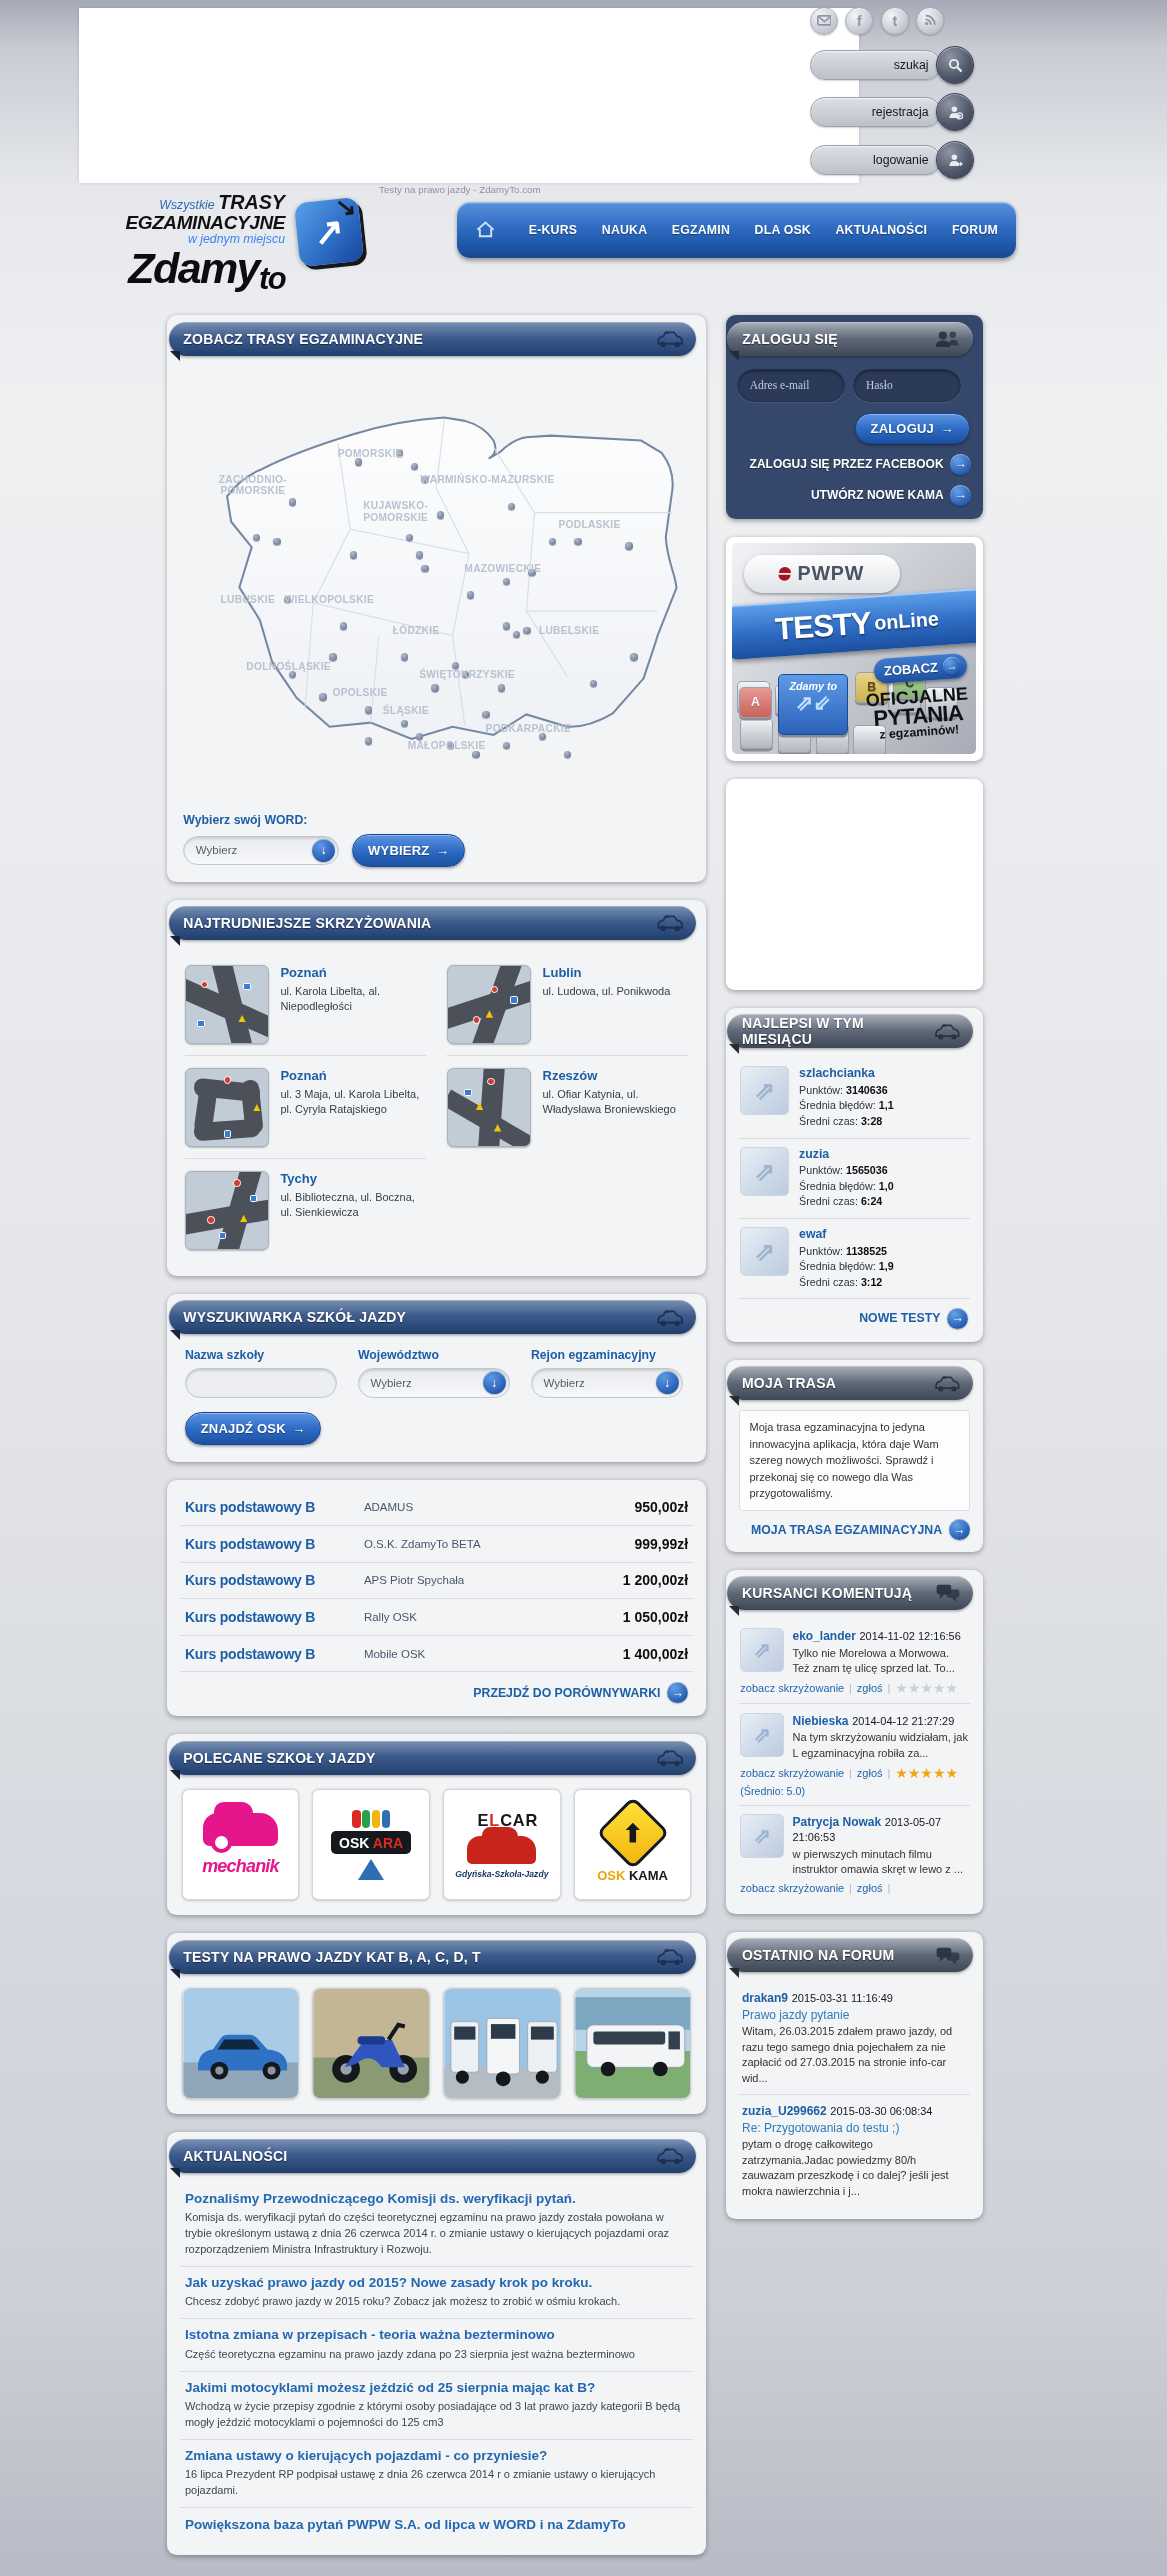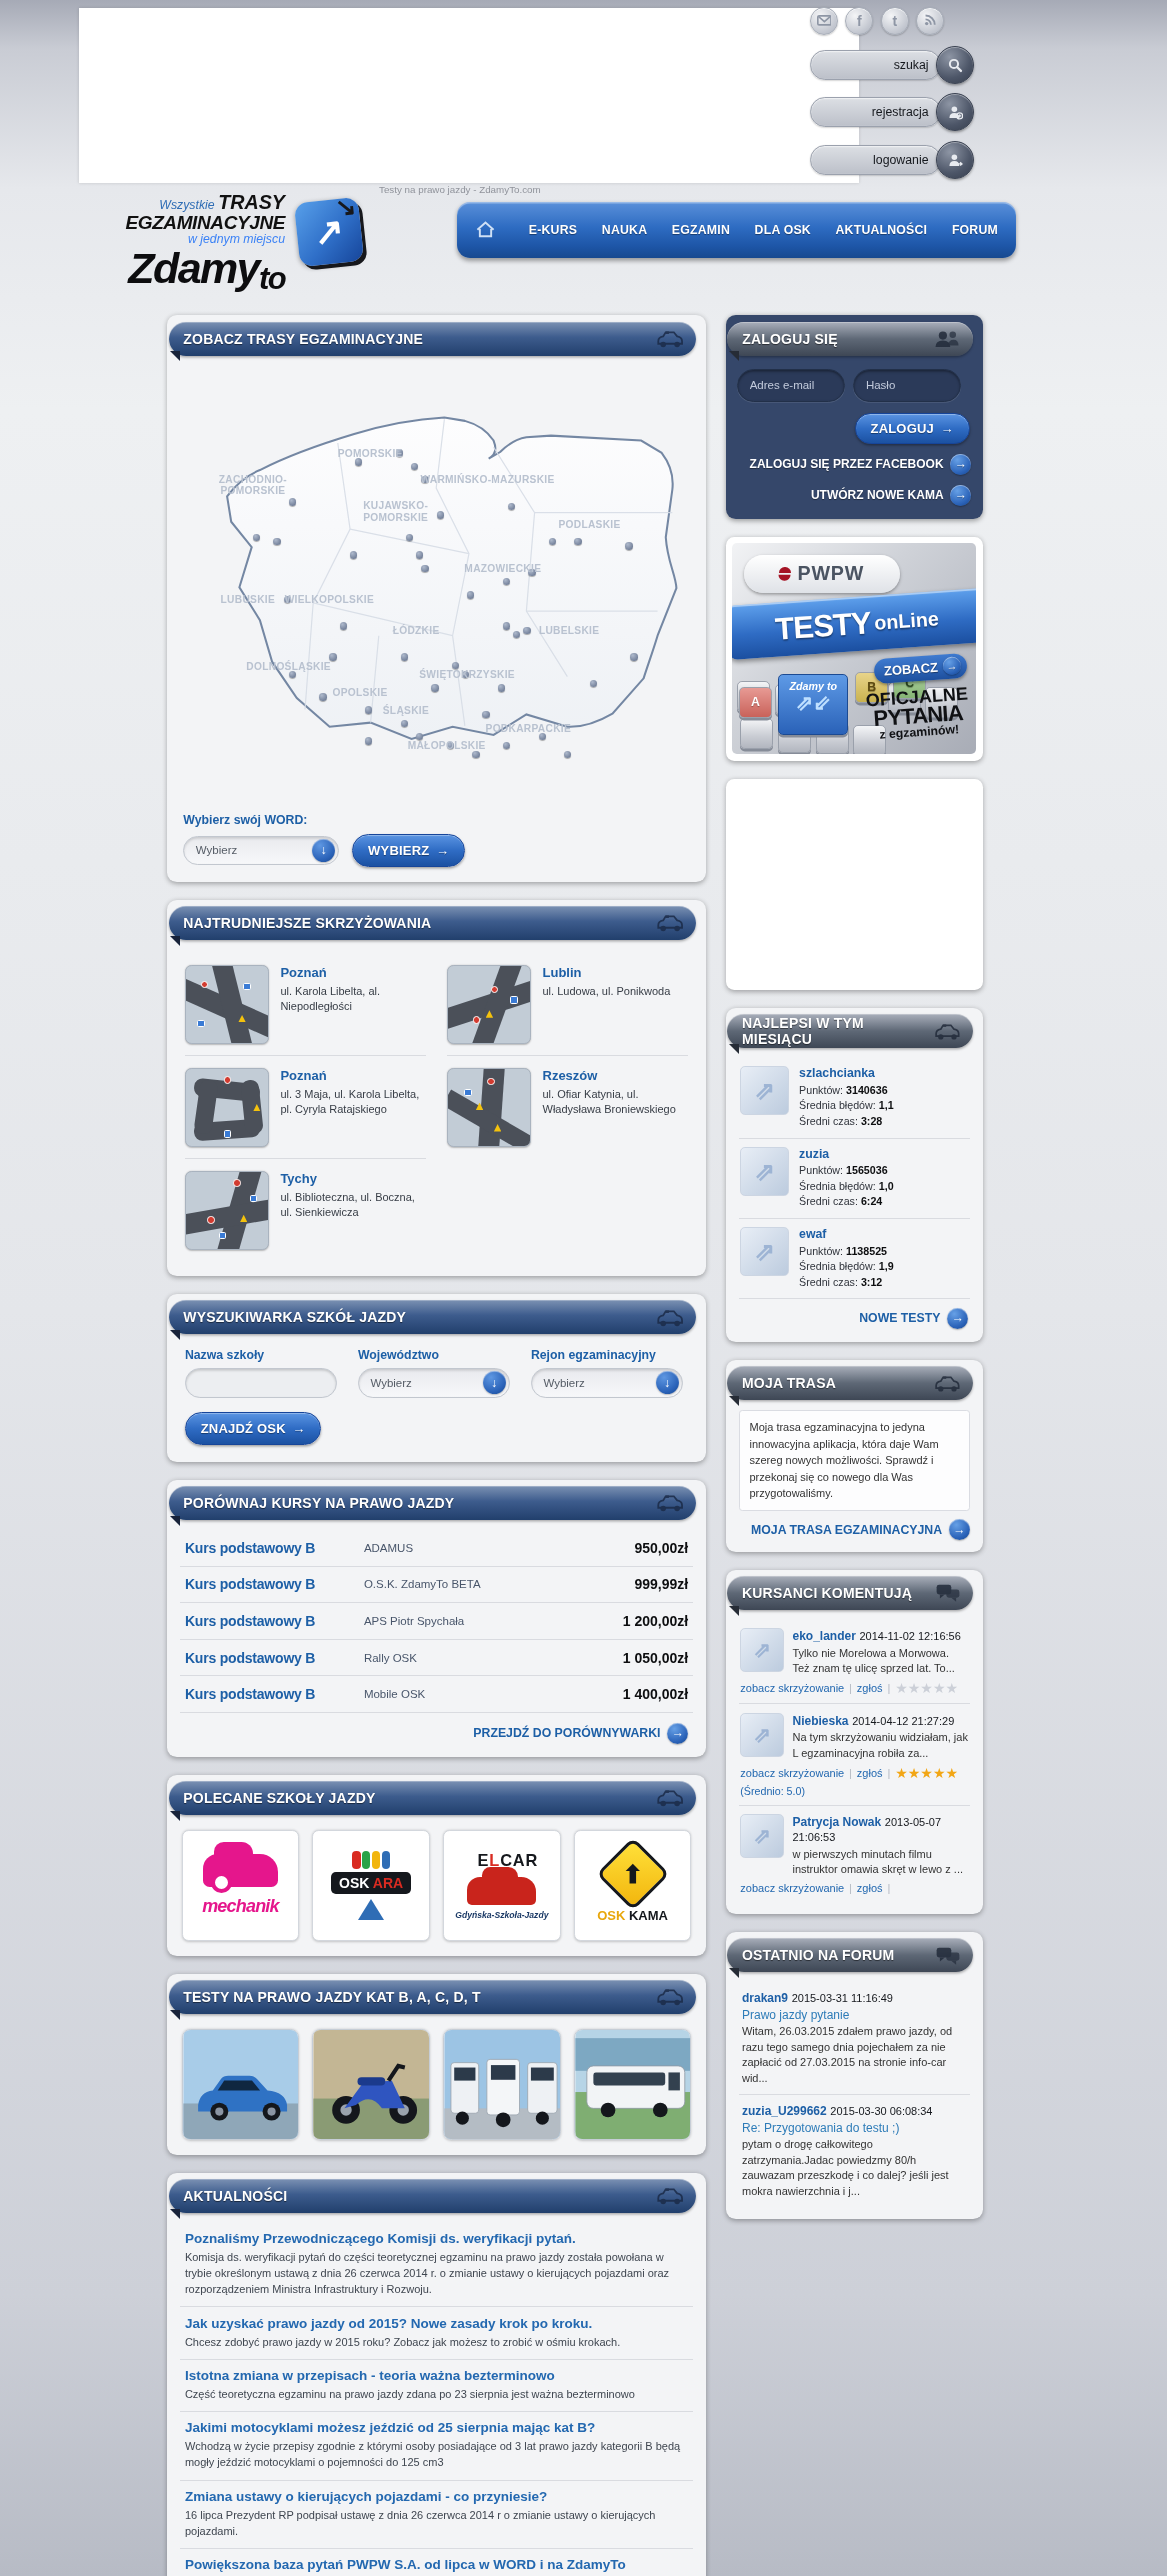"Adres e-mail" .lrow { font-family: none -> Liberation Serif, serif }
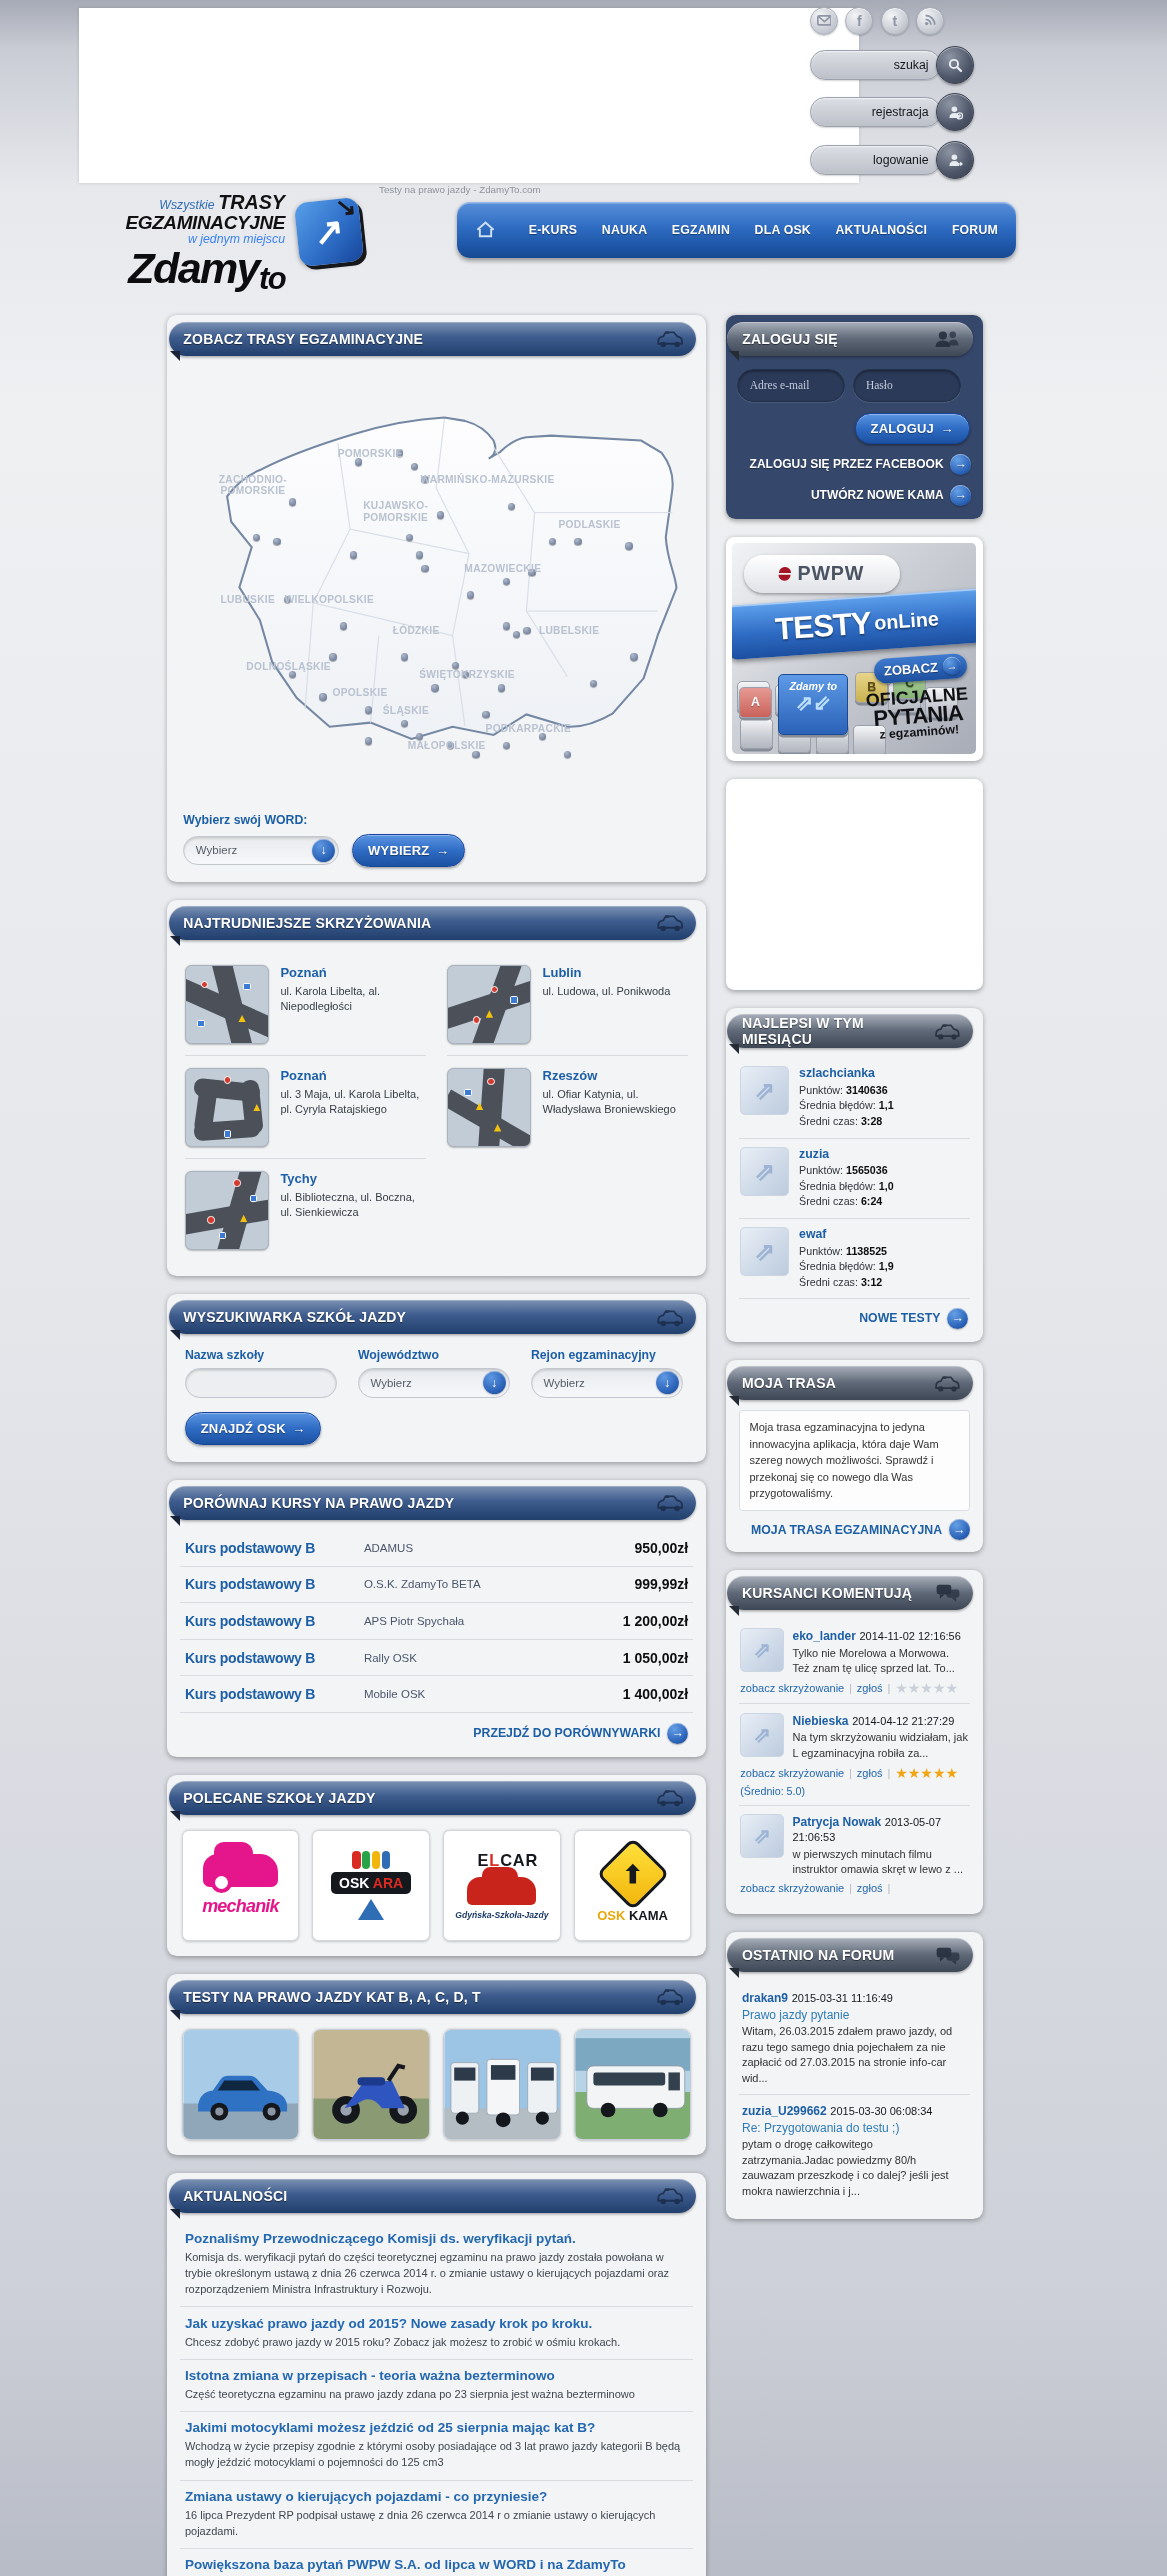"PORÓWNAJ KURSY NA PRAWO JAZDY" div.hd { html: <div> <span>PORÓWNAJ KURSY NA PRAWO JAZDY</span> <span> <svg> <path></path> <circle></circle> <circle></circle> <rect></rect> </svg> </span> </div> -> none }
